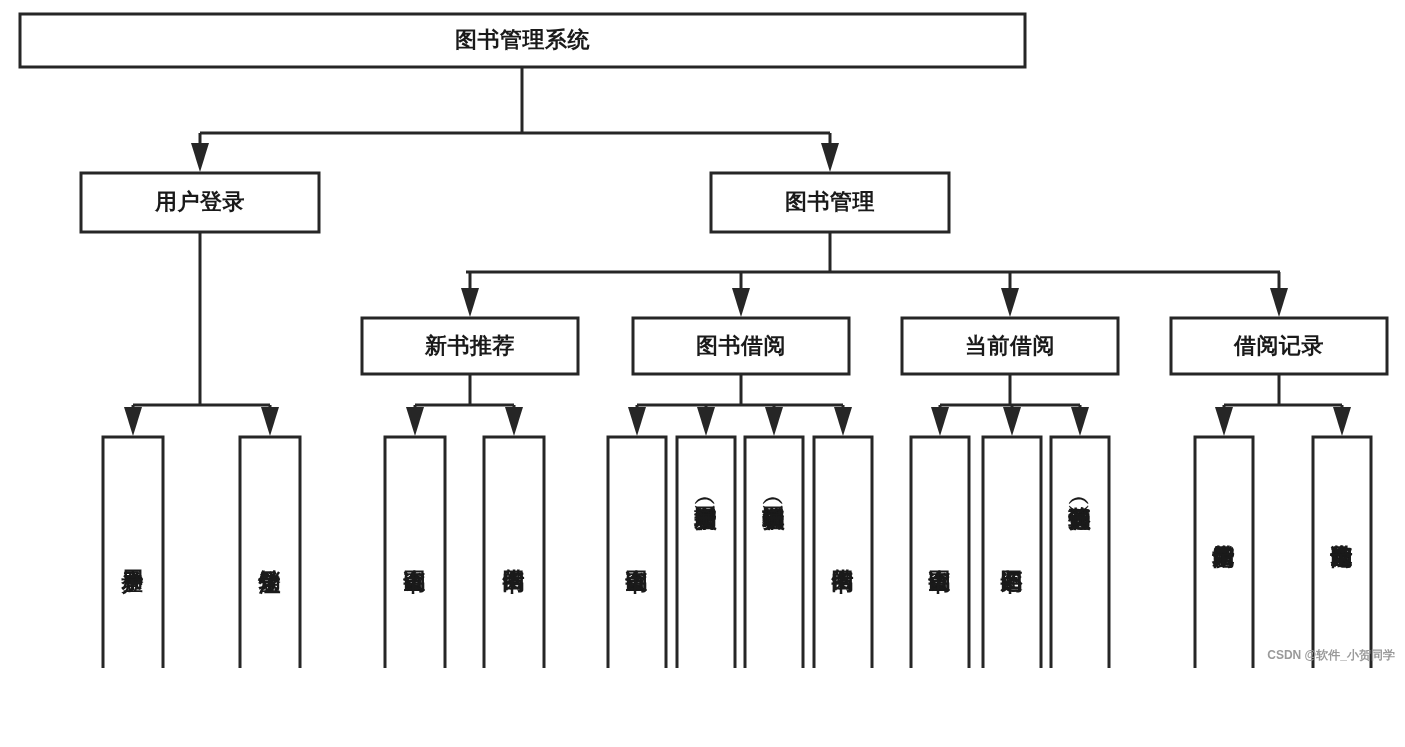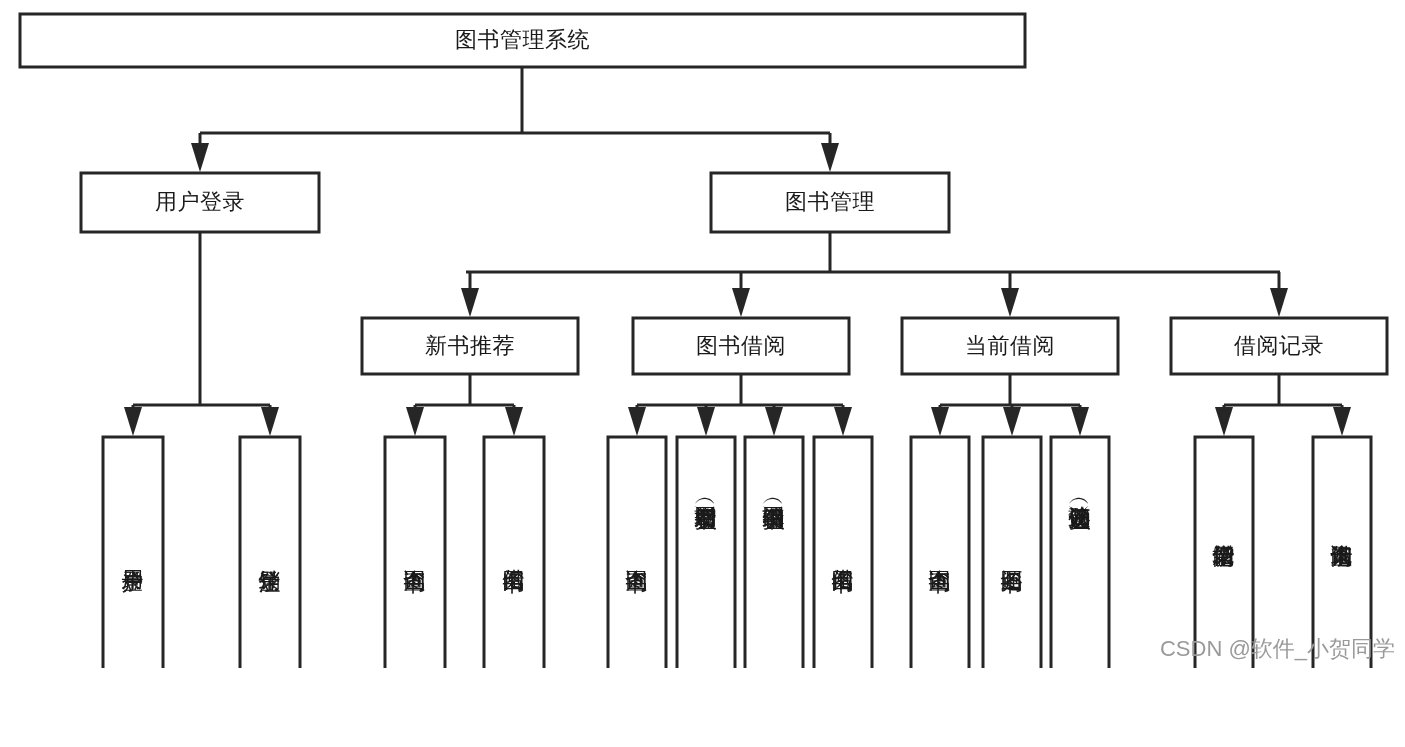"图书管理系统" #diagram-root { font-weight: none -> bold }
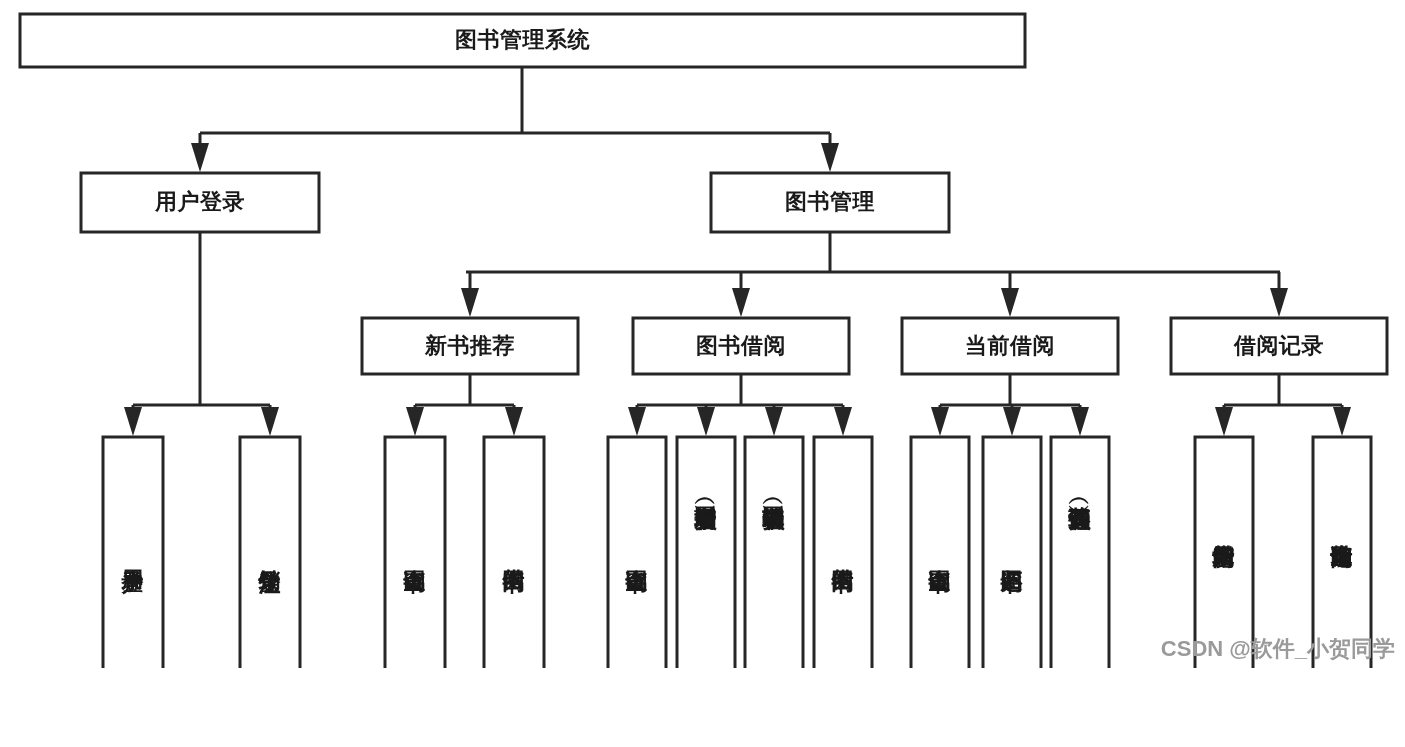"CSDN @软件_小贺同学" .watermark { font-size: 22px -> 12px }
